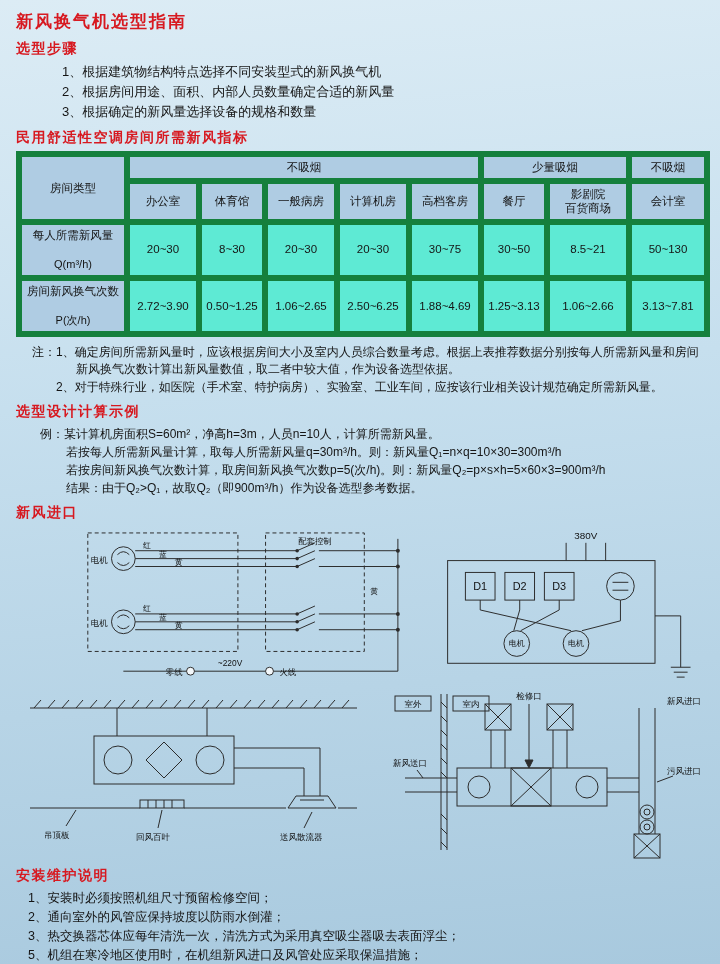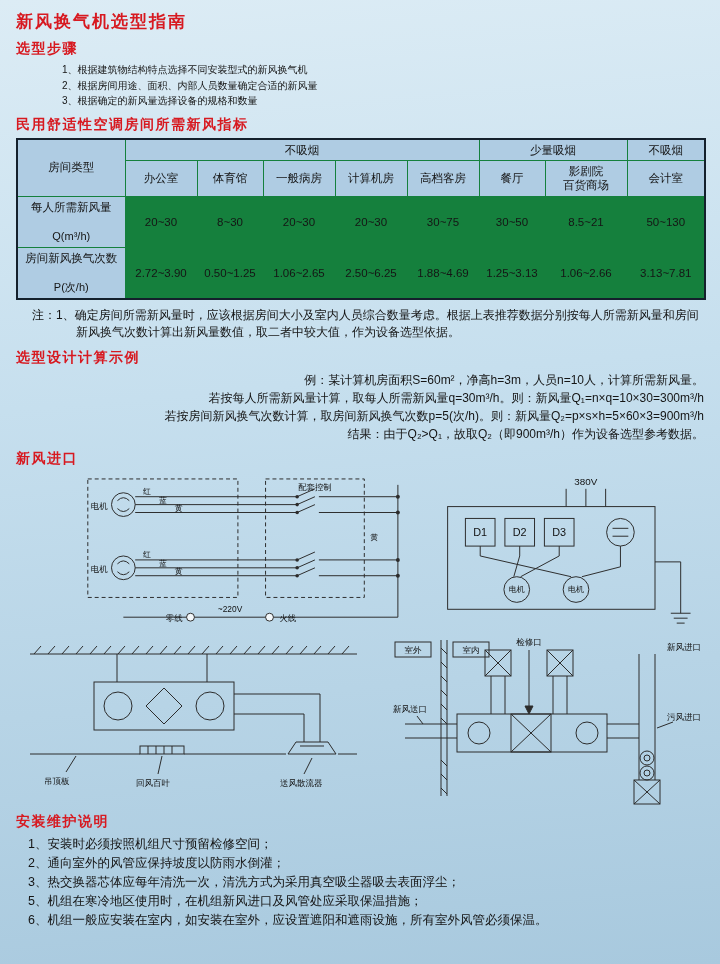"1、根据建筑物结构特点选择不同安装型式的新风换气机" .steps { font-size: 10px -> 13px }
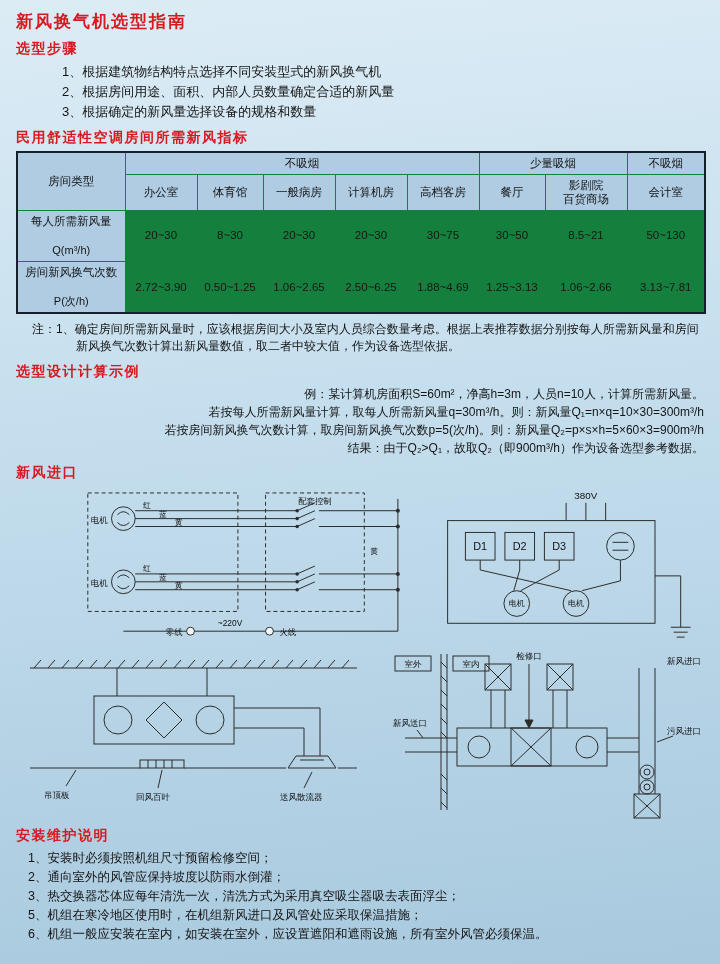"不吸烟" table.spec th, table.spec td { border: 1px solid #15803d -> 6px solid #15803d }
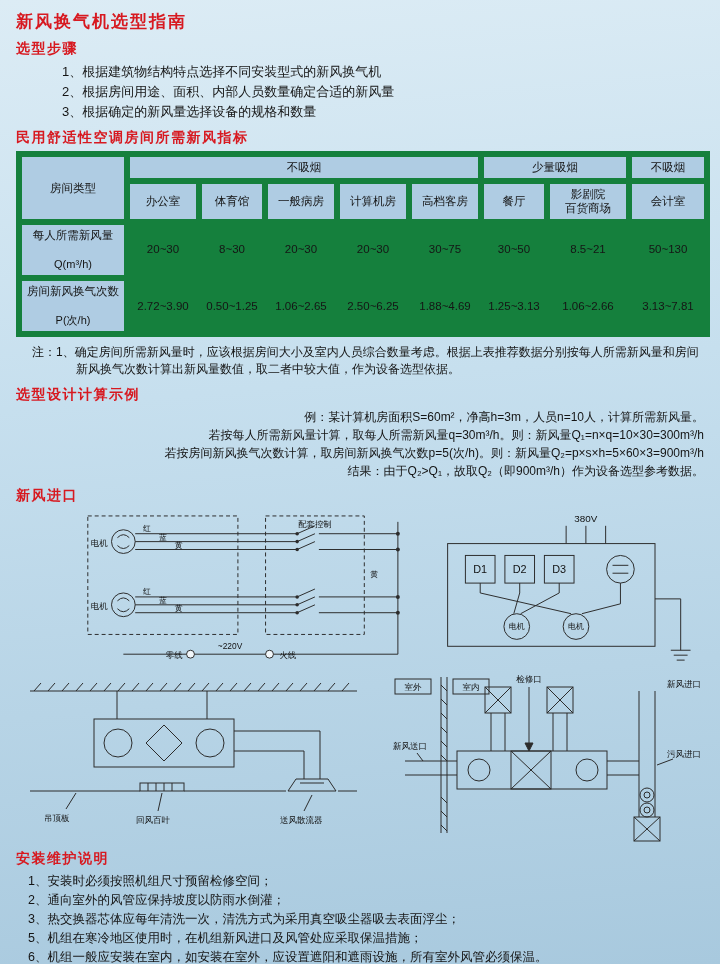"20~30" .val { background: #15803d -> #5eead4 }
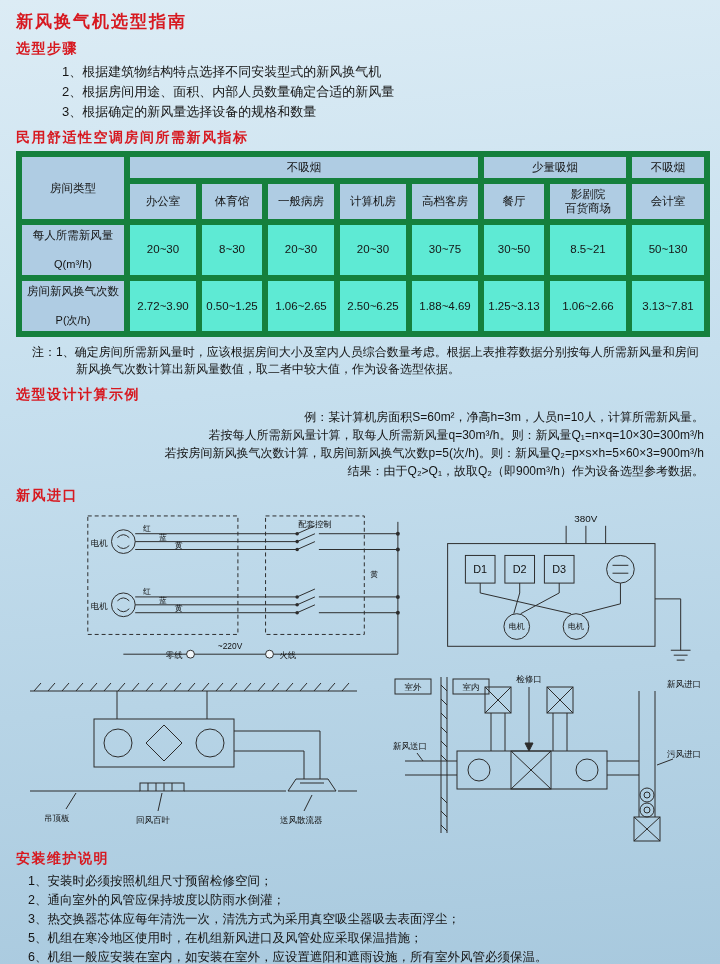"2、对于特殊行业，如医院（手术室、特护病房）、实验室、工业车间，应按该行业相关设" div { html: none -> <div>2、对于特殊行业，如医院（手术室、特护病房）、实验室、工业车间，应按该行业相关设计规范确定所需新风量。</div> }
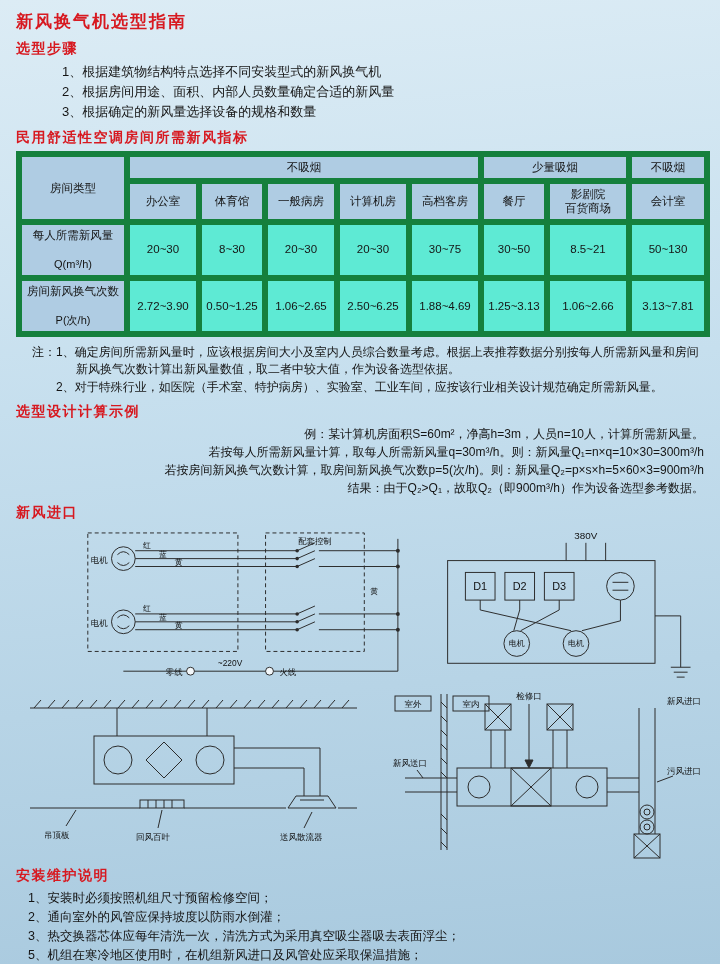"例：某计算机房面积S=60m²，净高h=3m，人员n=10人，计算所需新风量。" .example { text-align: right -> none }
